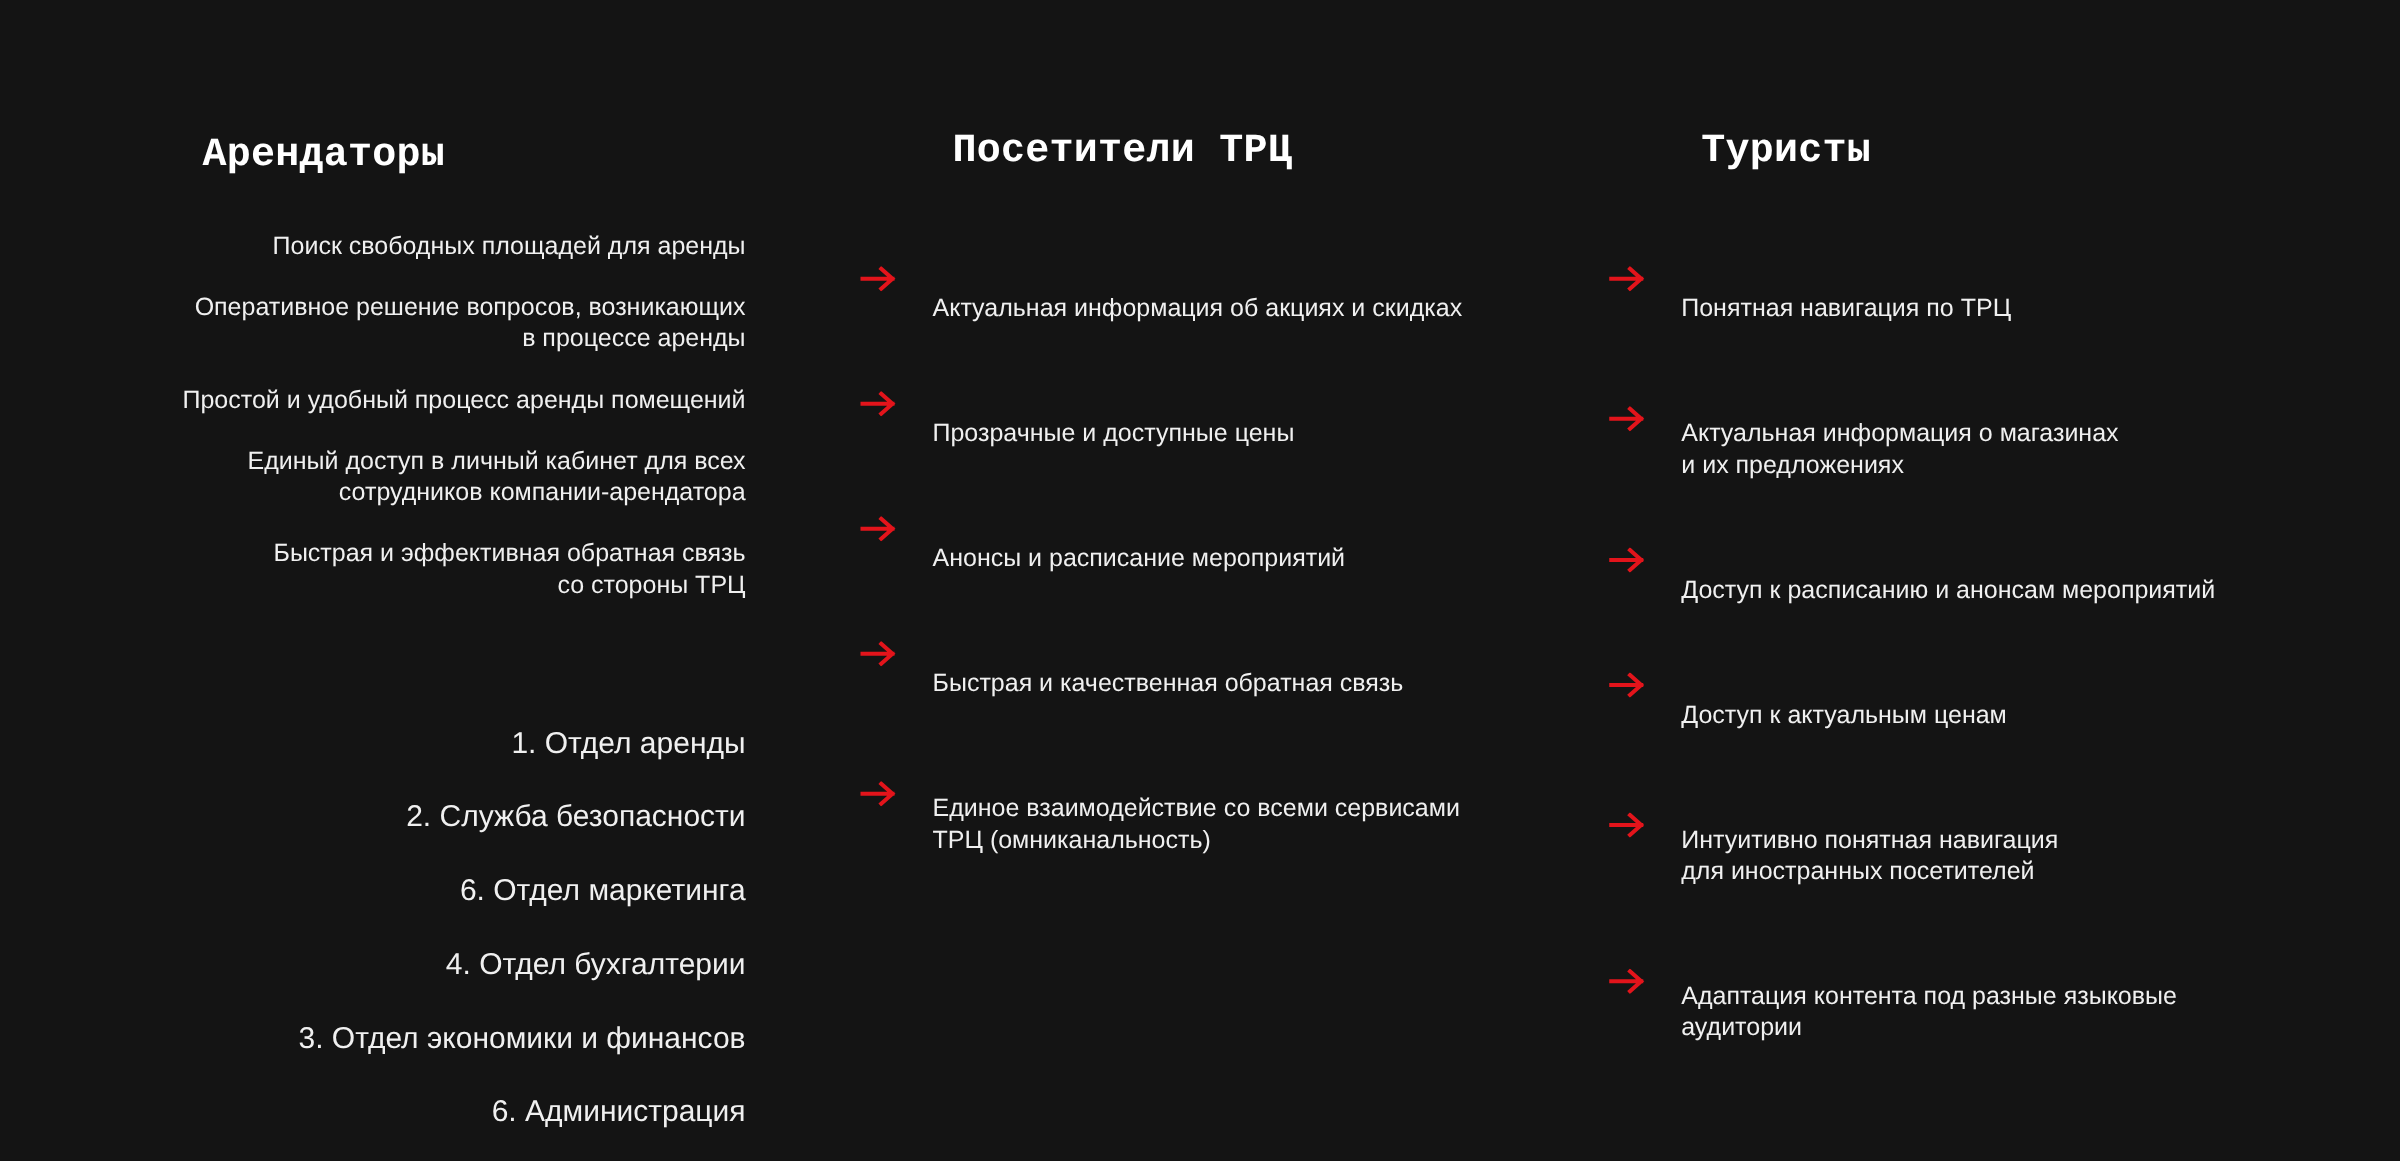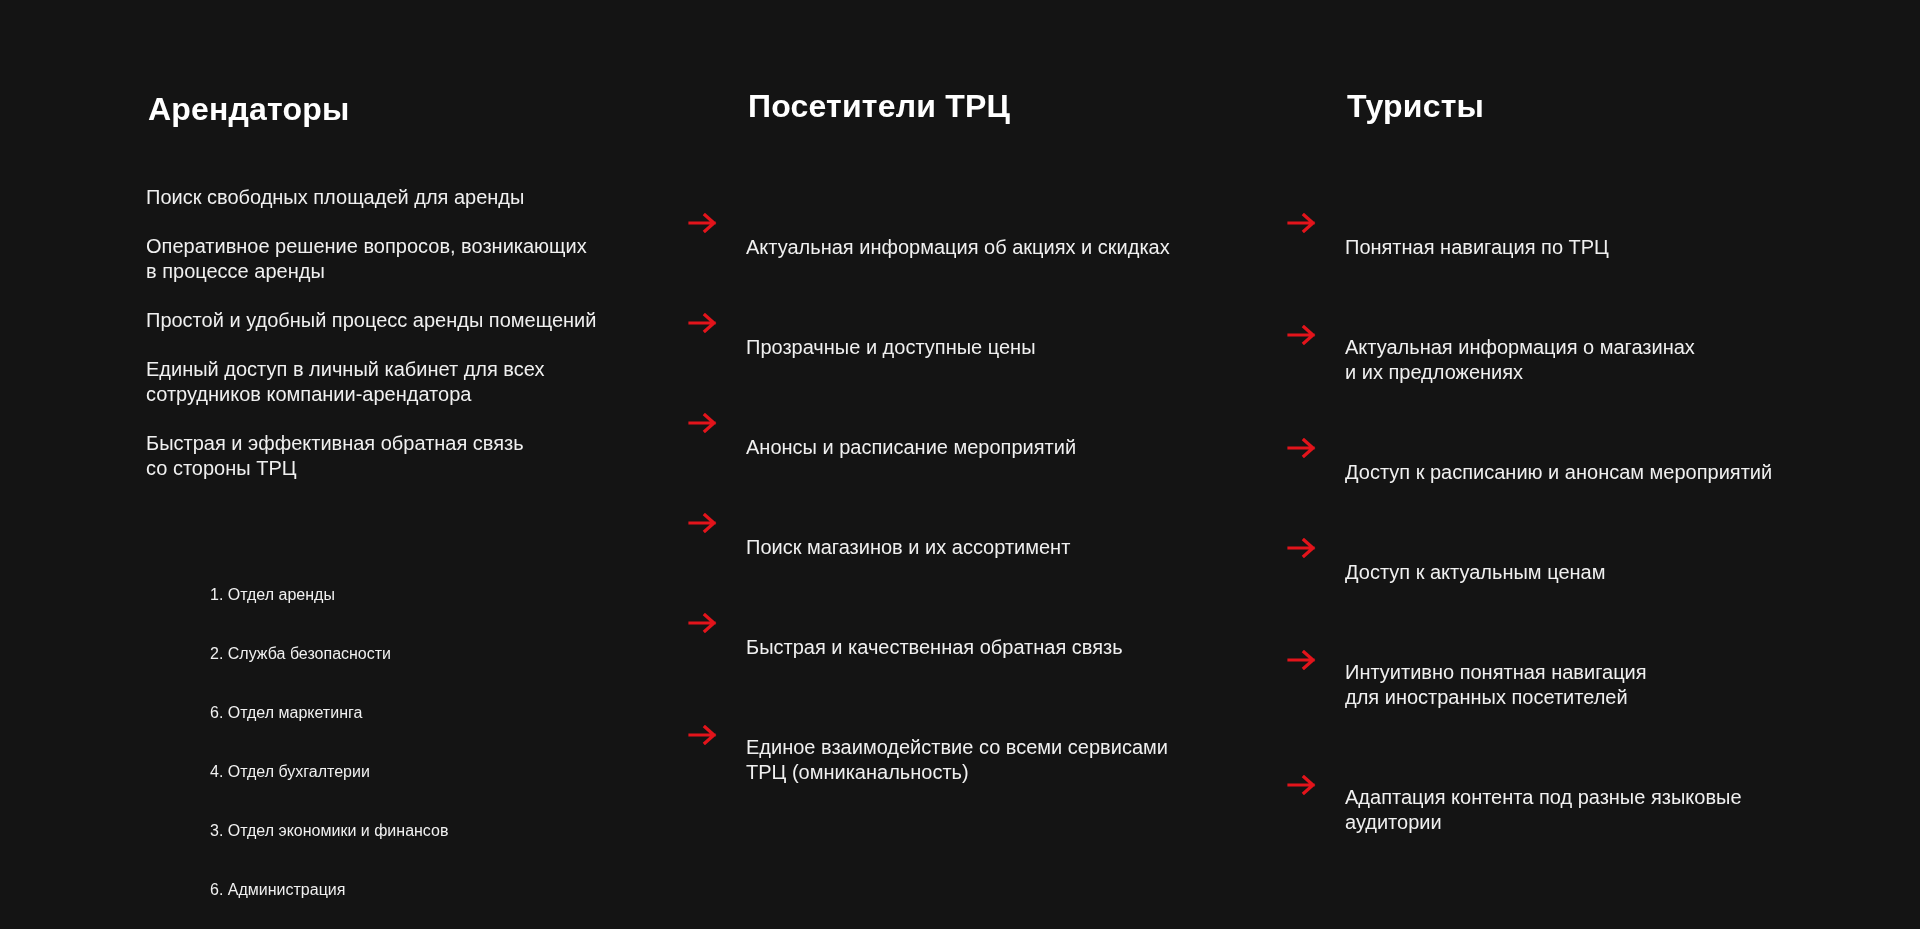"Арендаторы" .heading { font-family: none -> Liberation Mono, monospace; margin: 2px -> 16px }
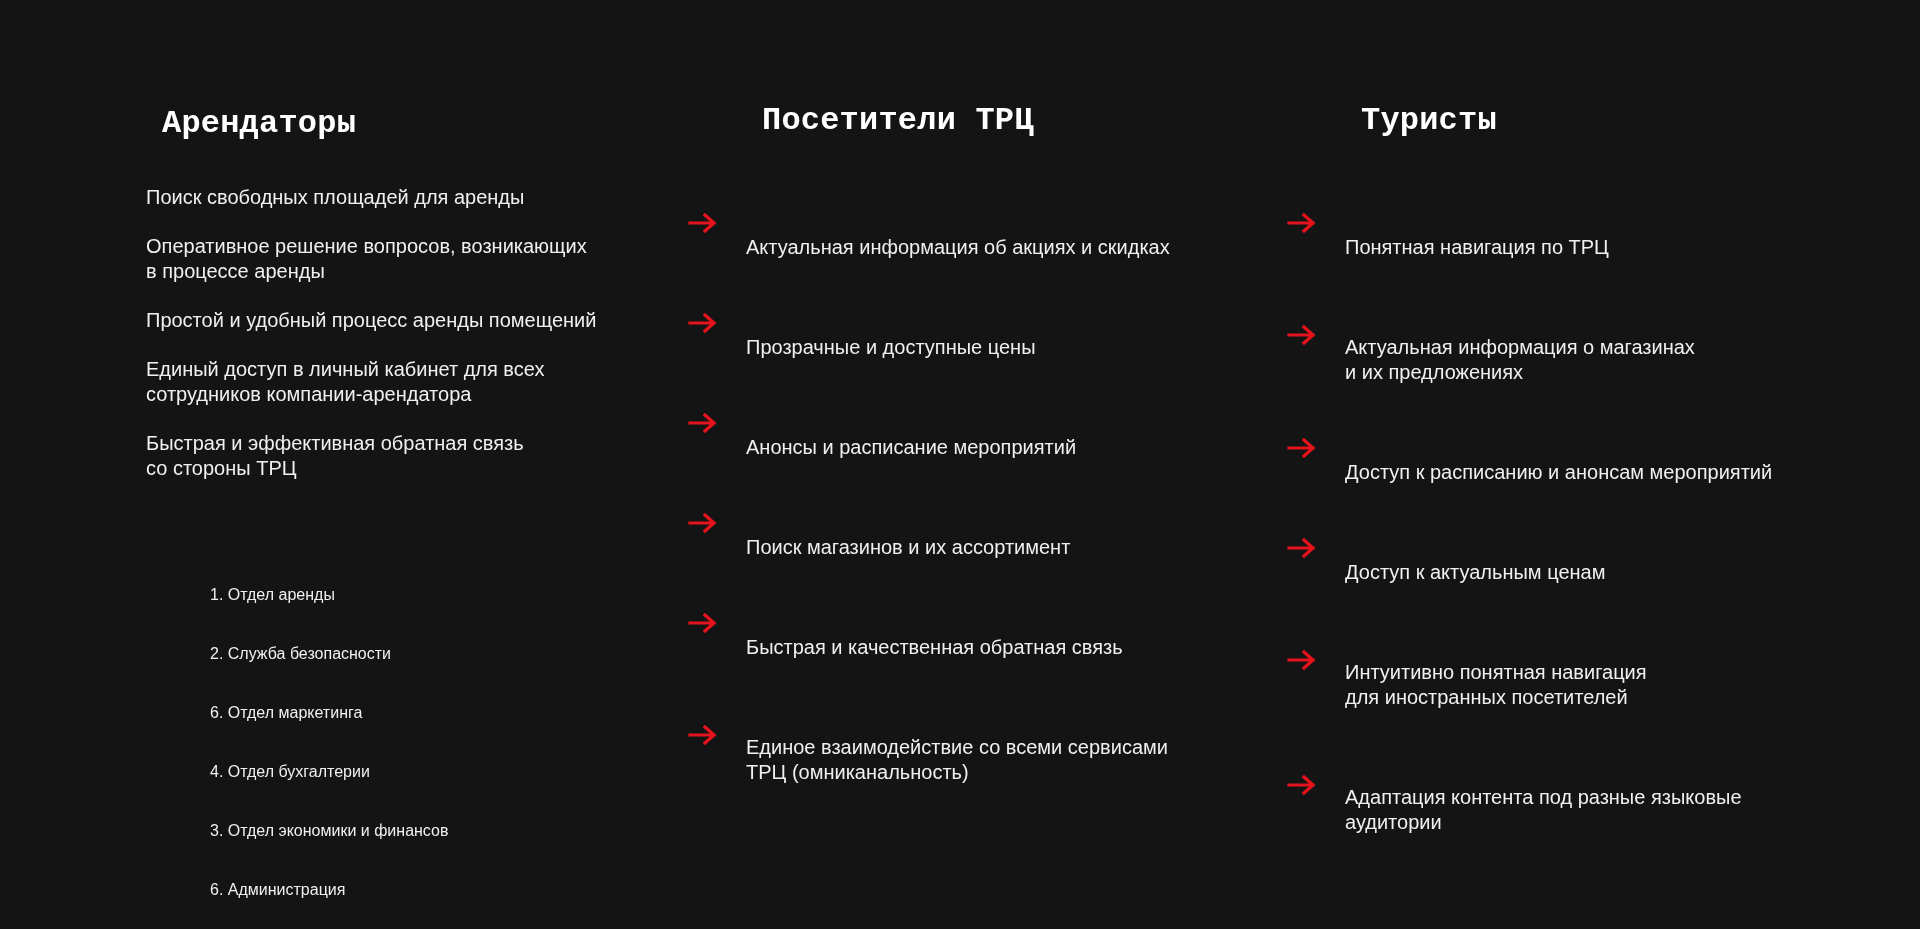"Поиск свободных площадей для аренды" .col-tenants .item { text-align: none -> right }
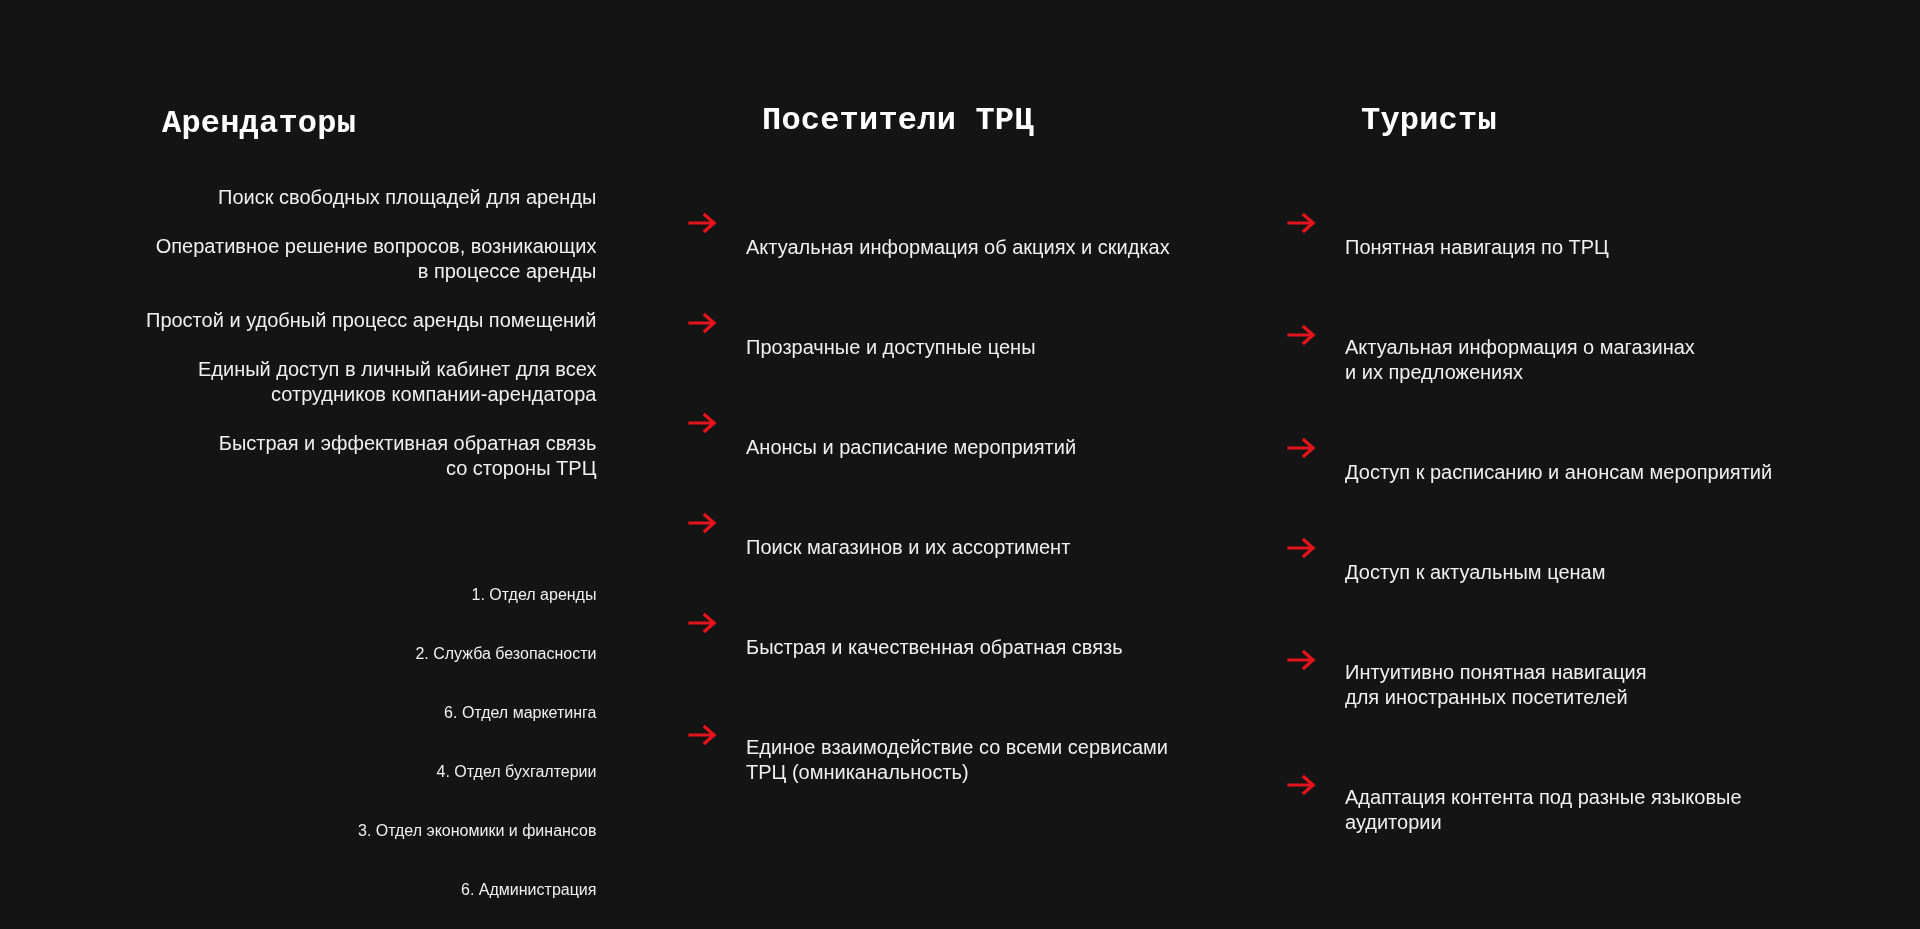"Поиск магазинов и их ассортимент" li.item { html: <li> <span><svg> <path></path> </svg></span> <span>Поиск магазинов и их ассортимент</span> </li> -> none }
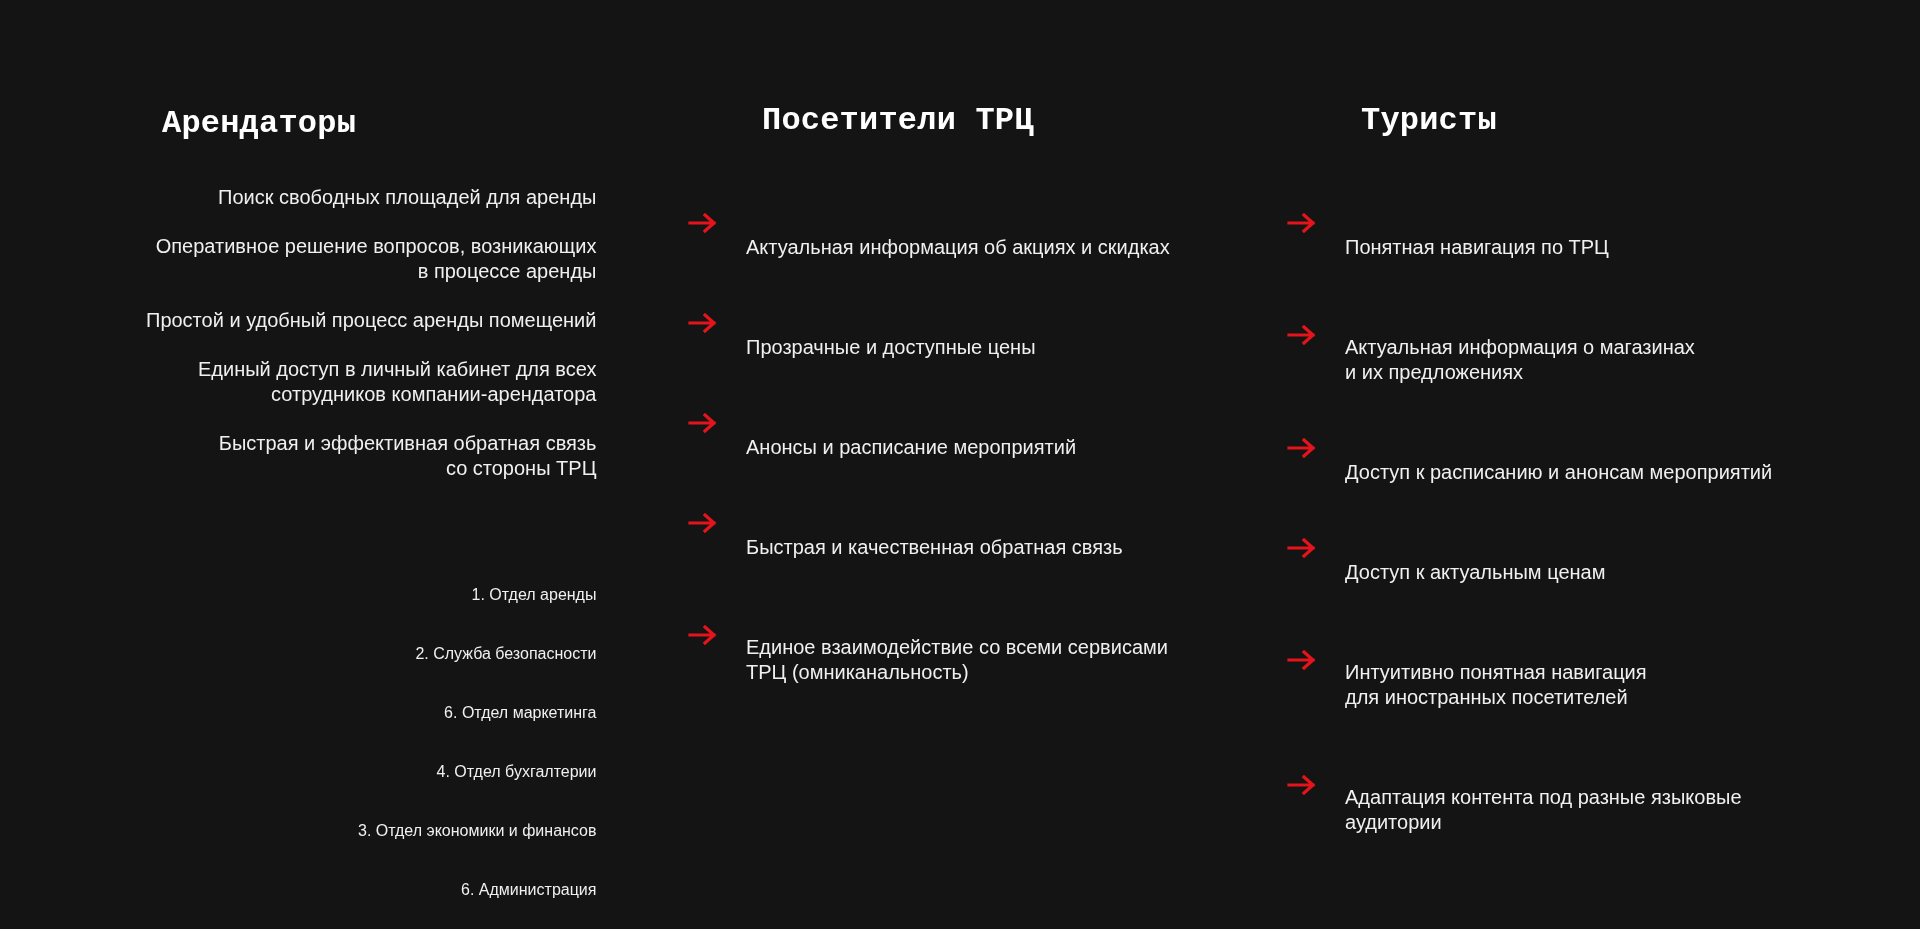"1. Отдел аренды" .sublist li { font-size: 16px -> 24px }
